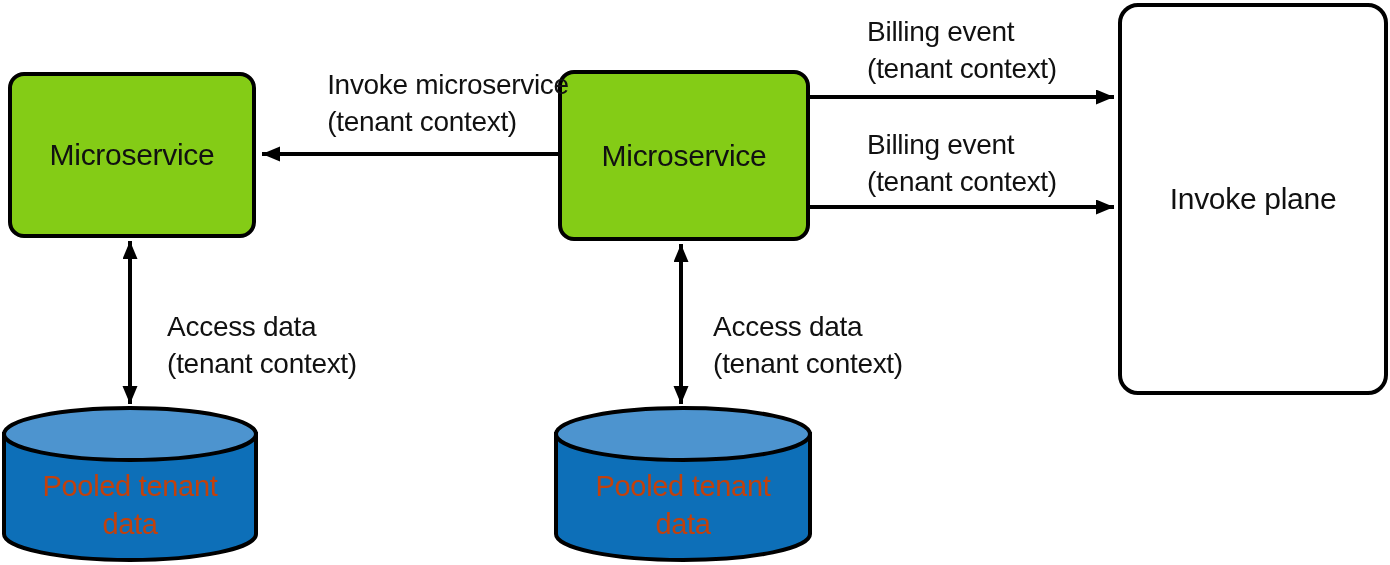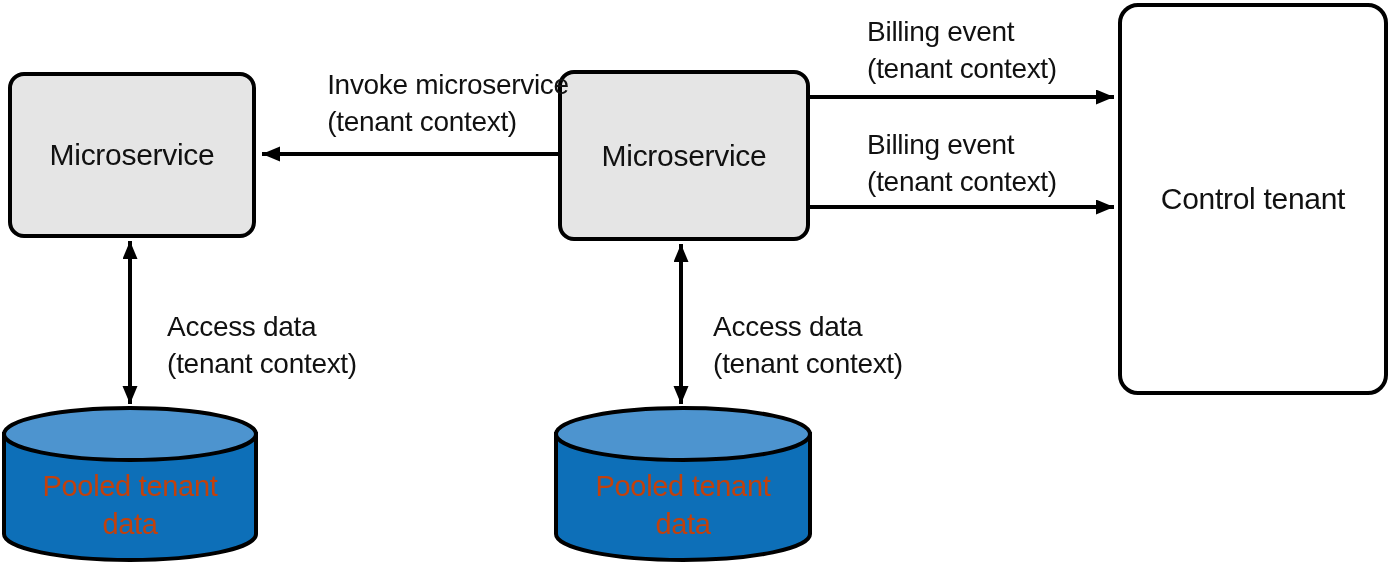"Microservice" .node-box.yellow { background: #e5e5e5 -> #84cc16 }
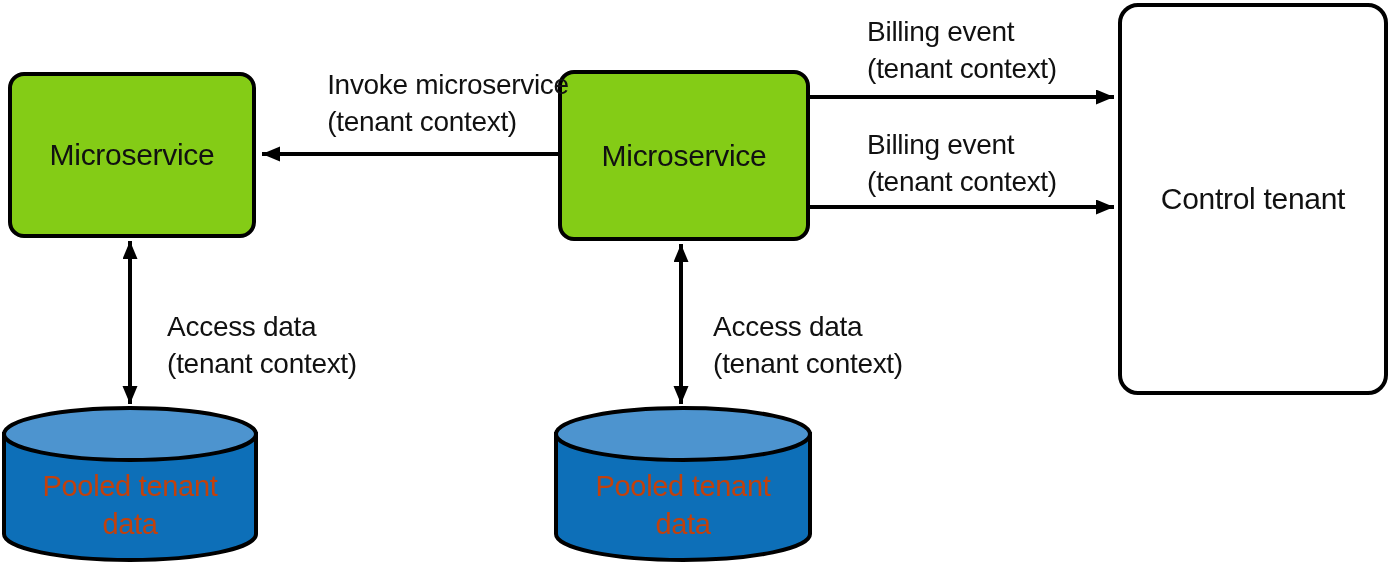"Control tenant" span { text: Control tenant -> Invoke plane }
